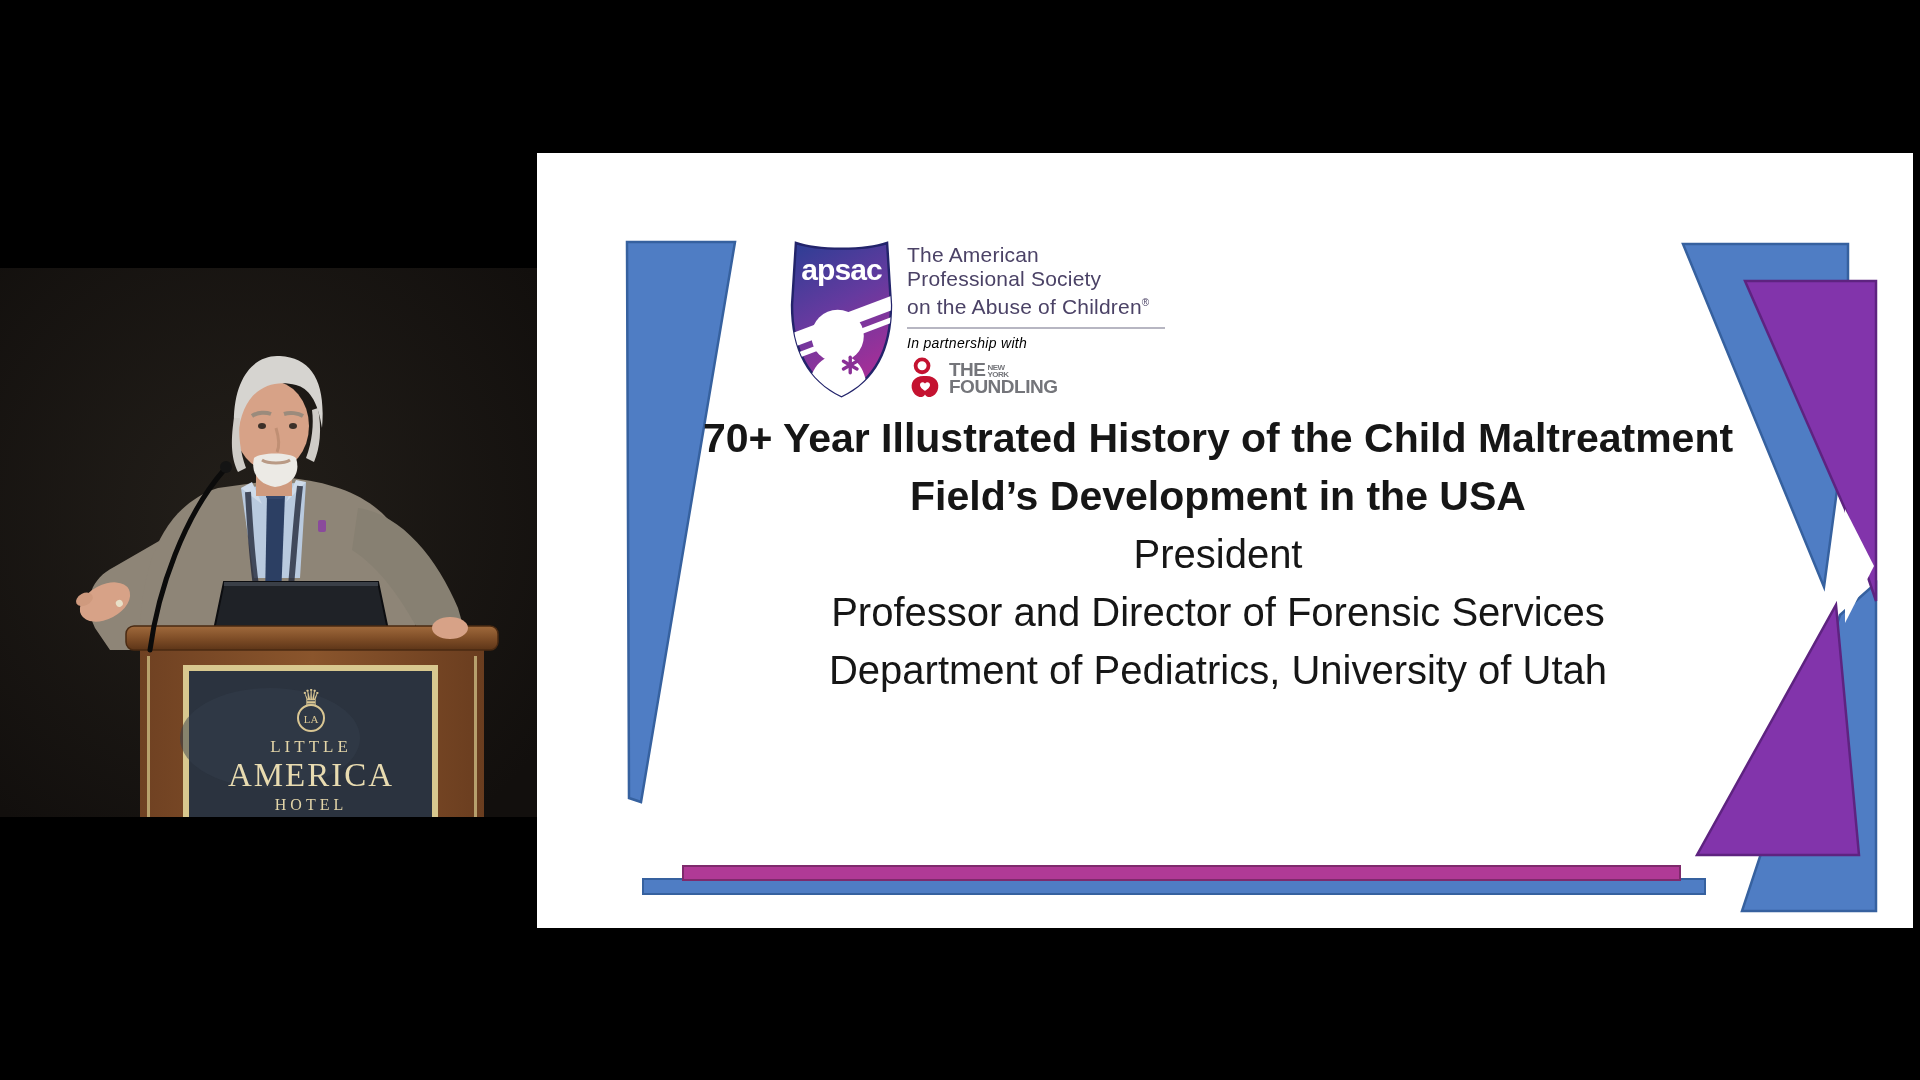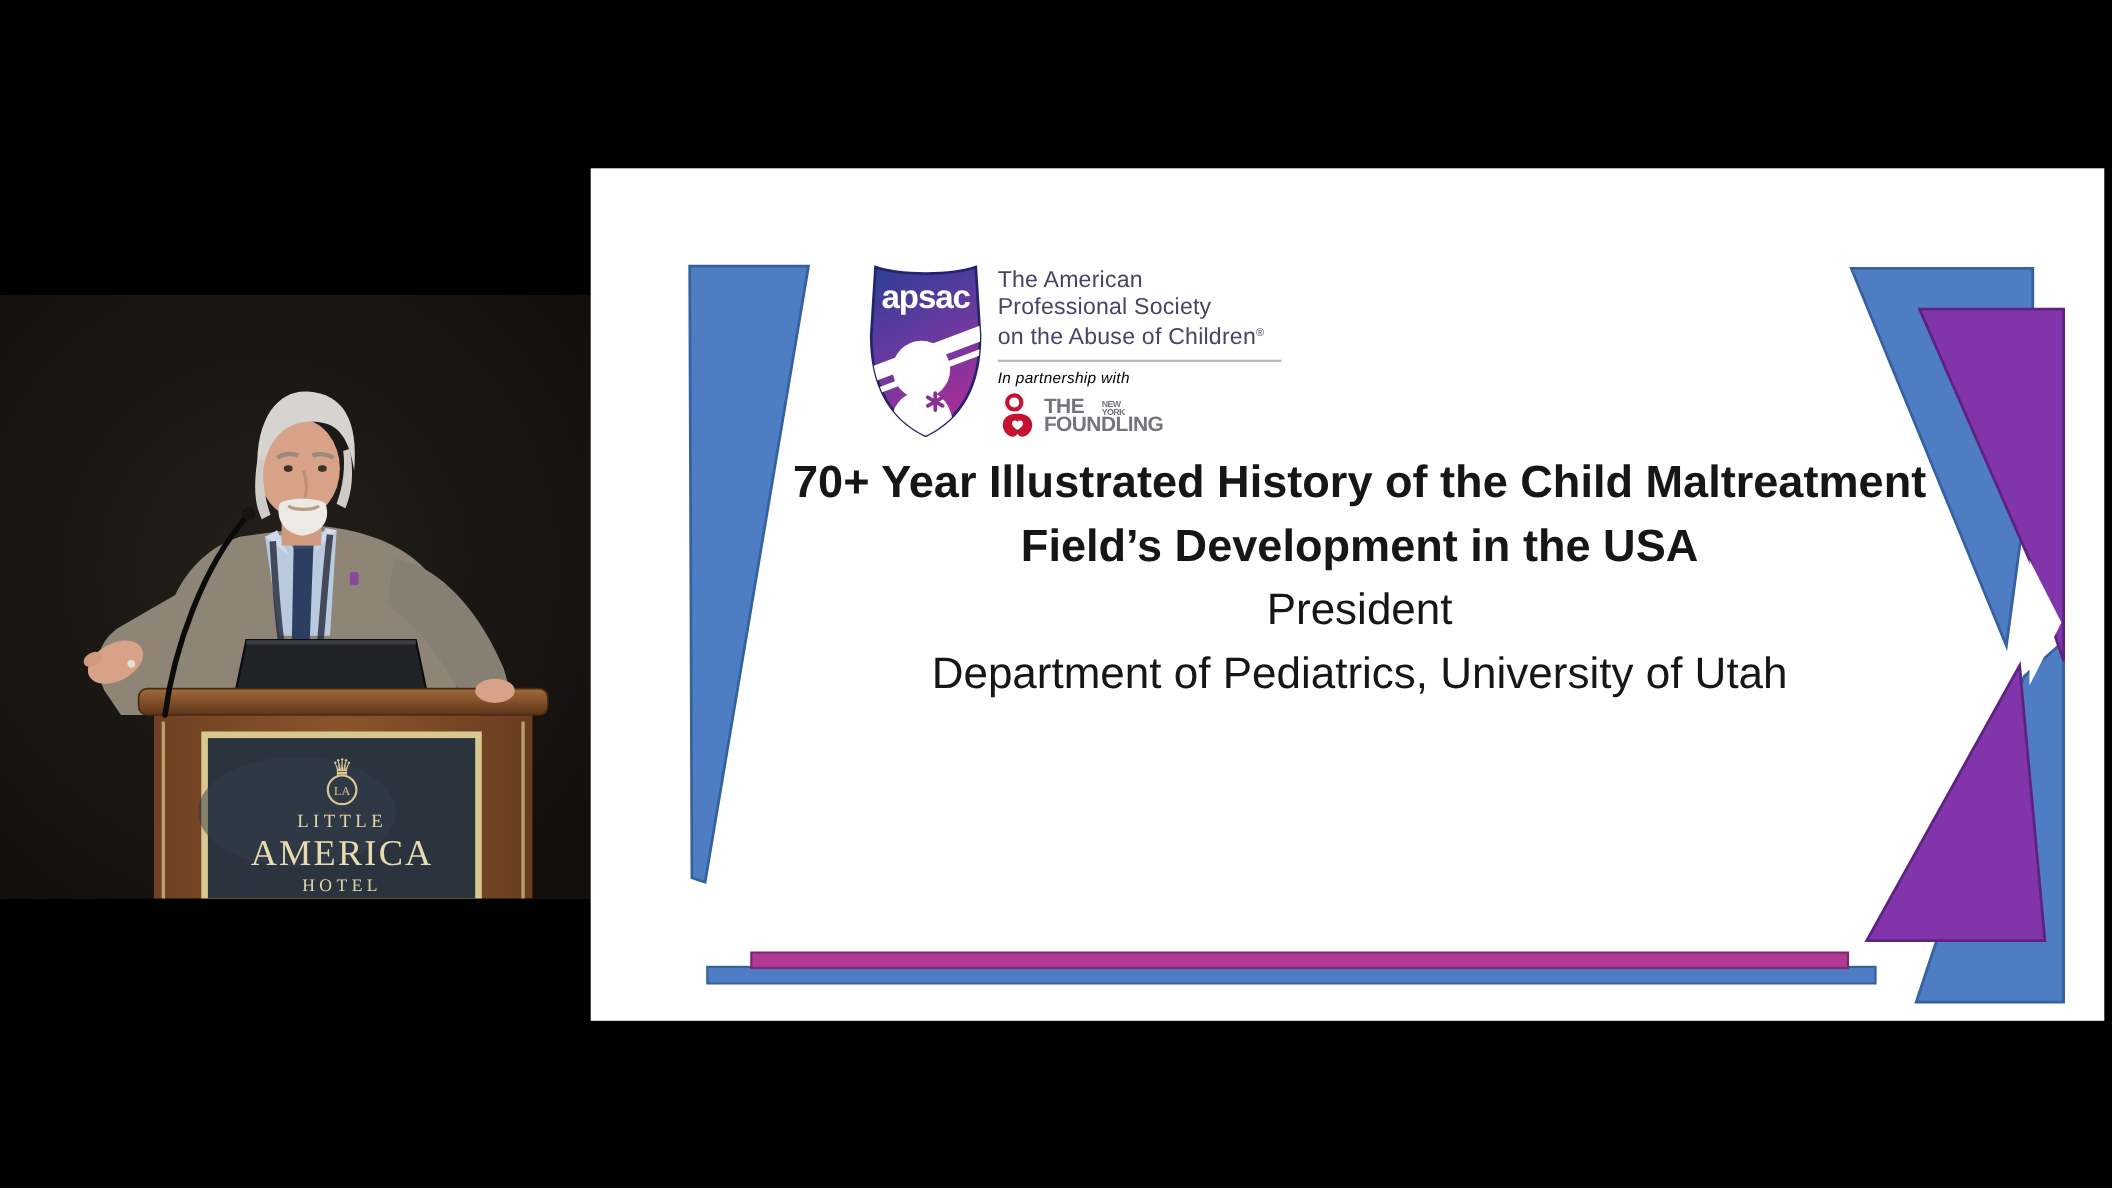"NEW" .f-ny { margin-left: 16px -> 2px }
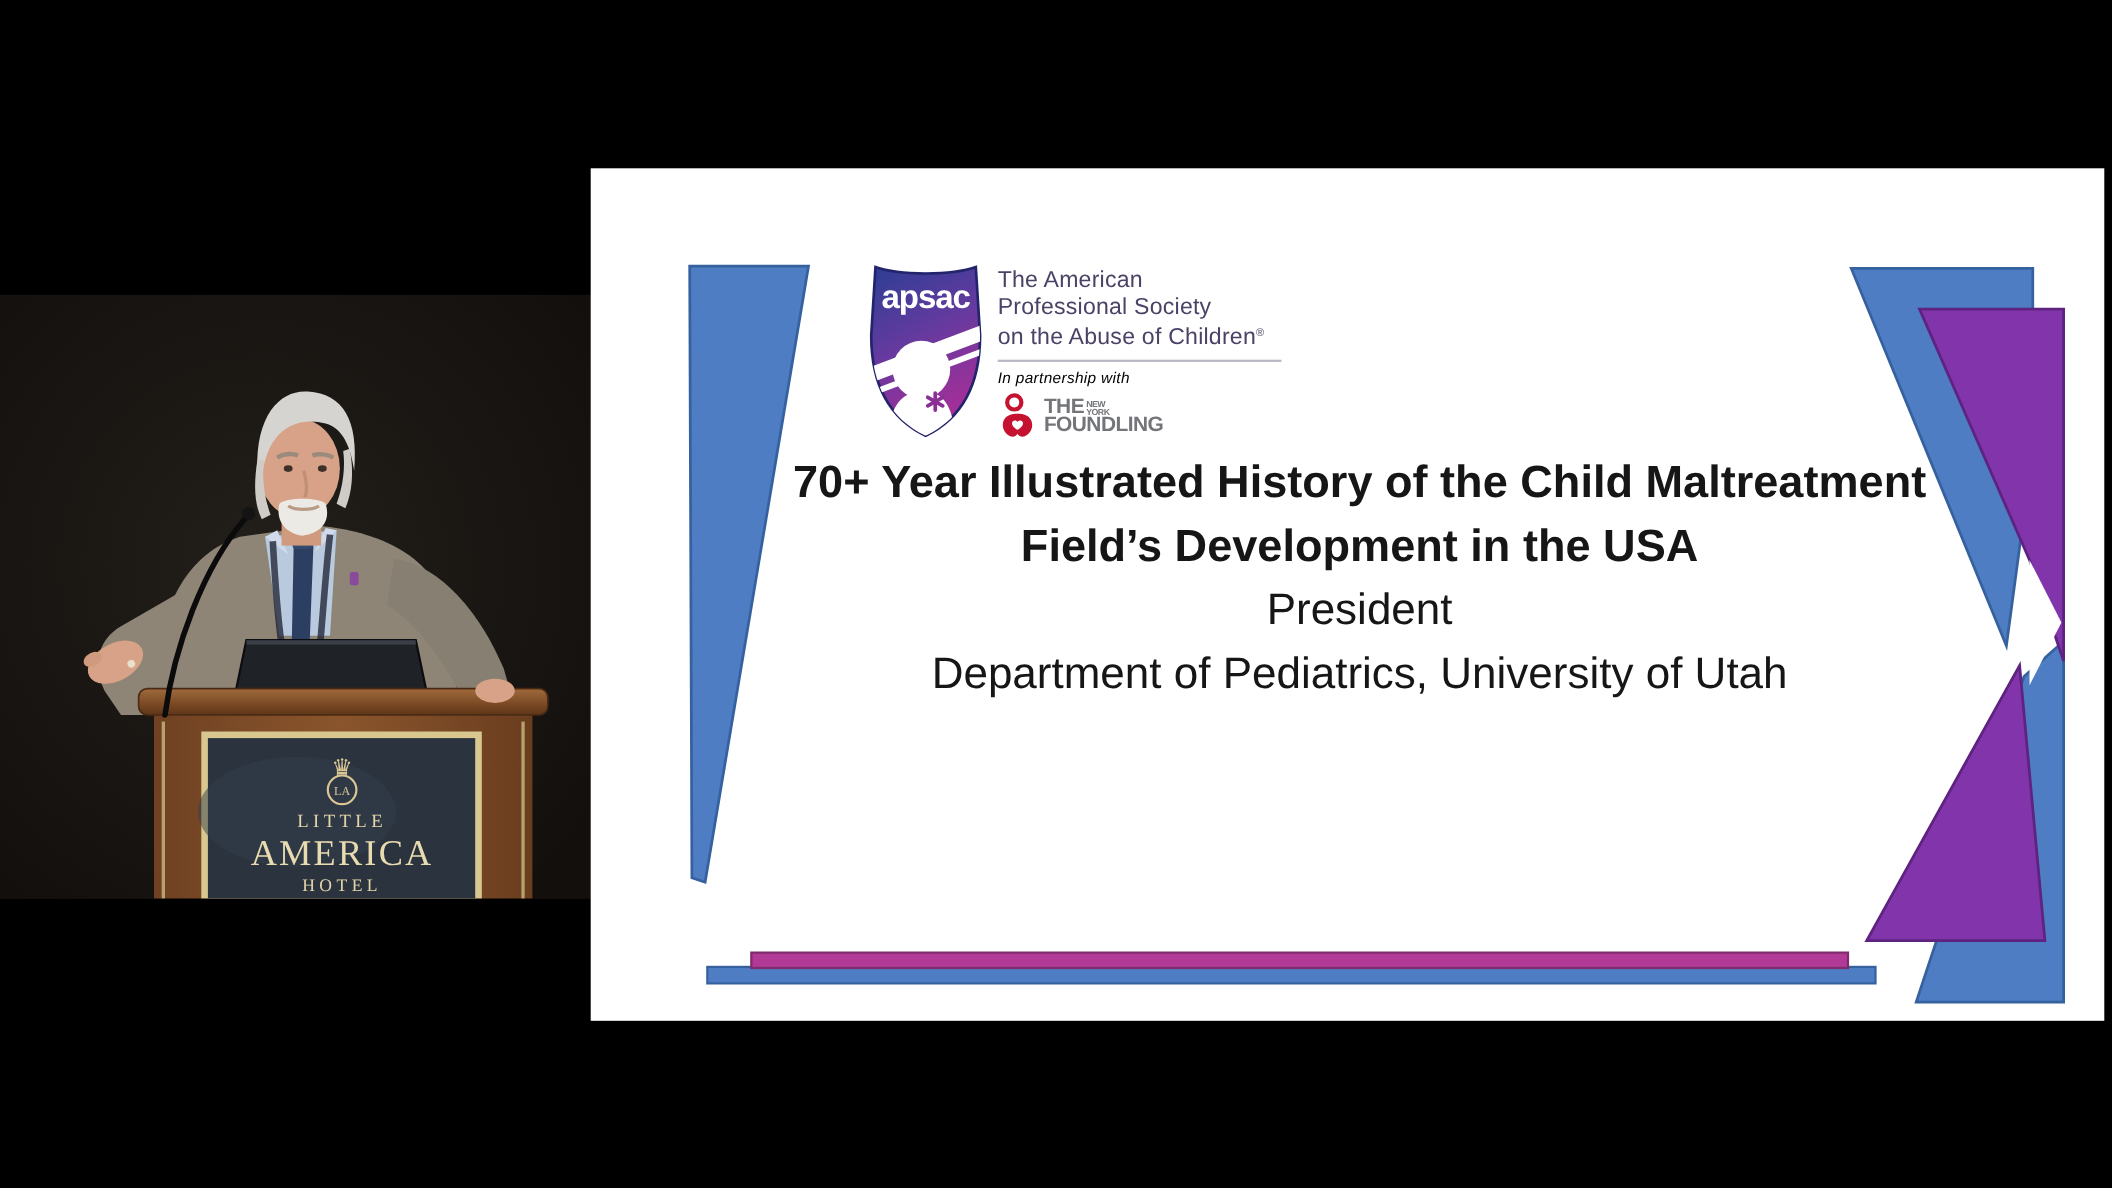"70+ Year Illustrated History of" .slide-text { left: 124px -> 106px }
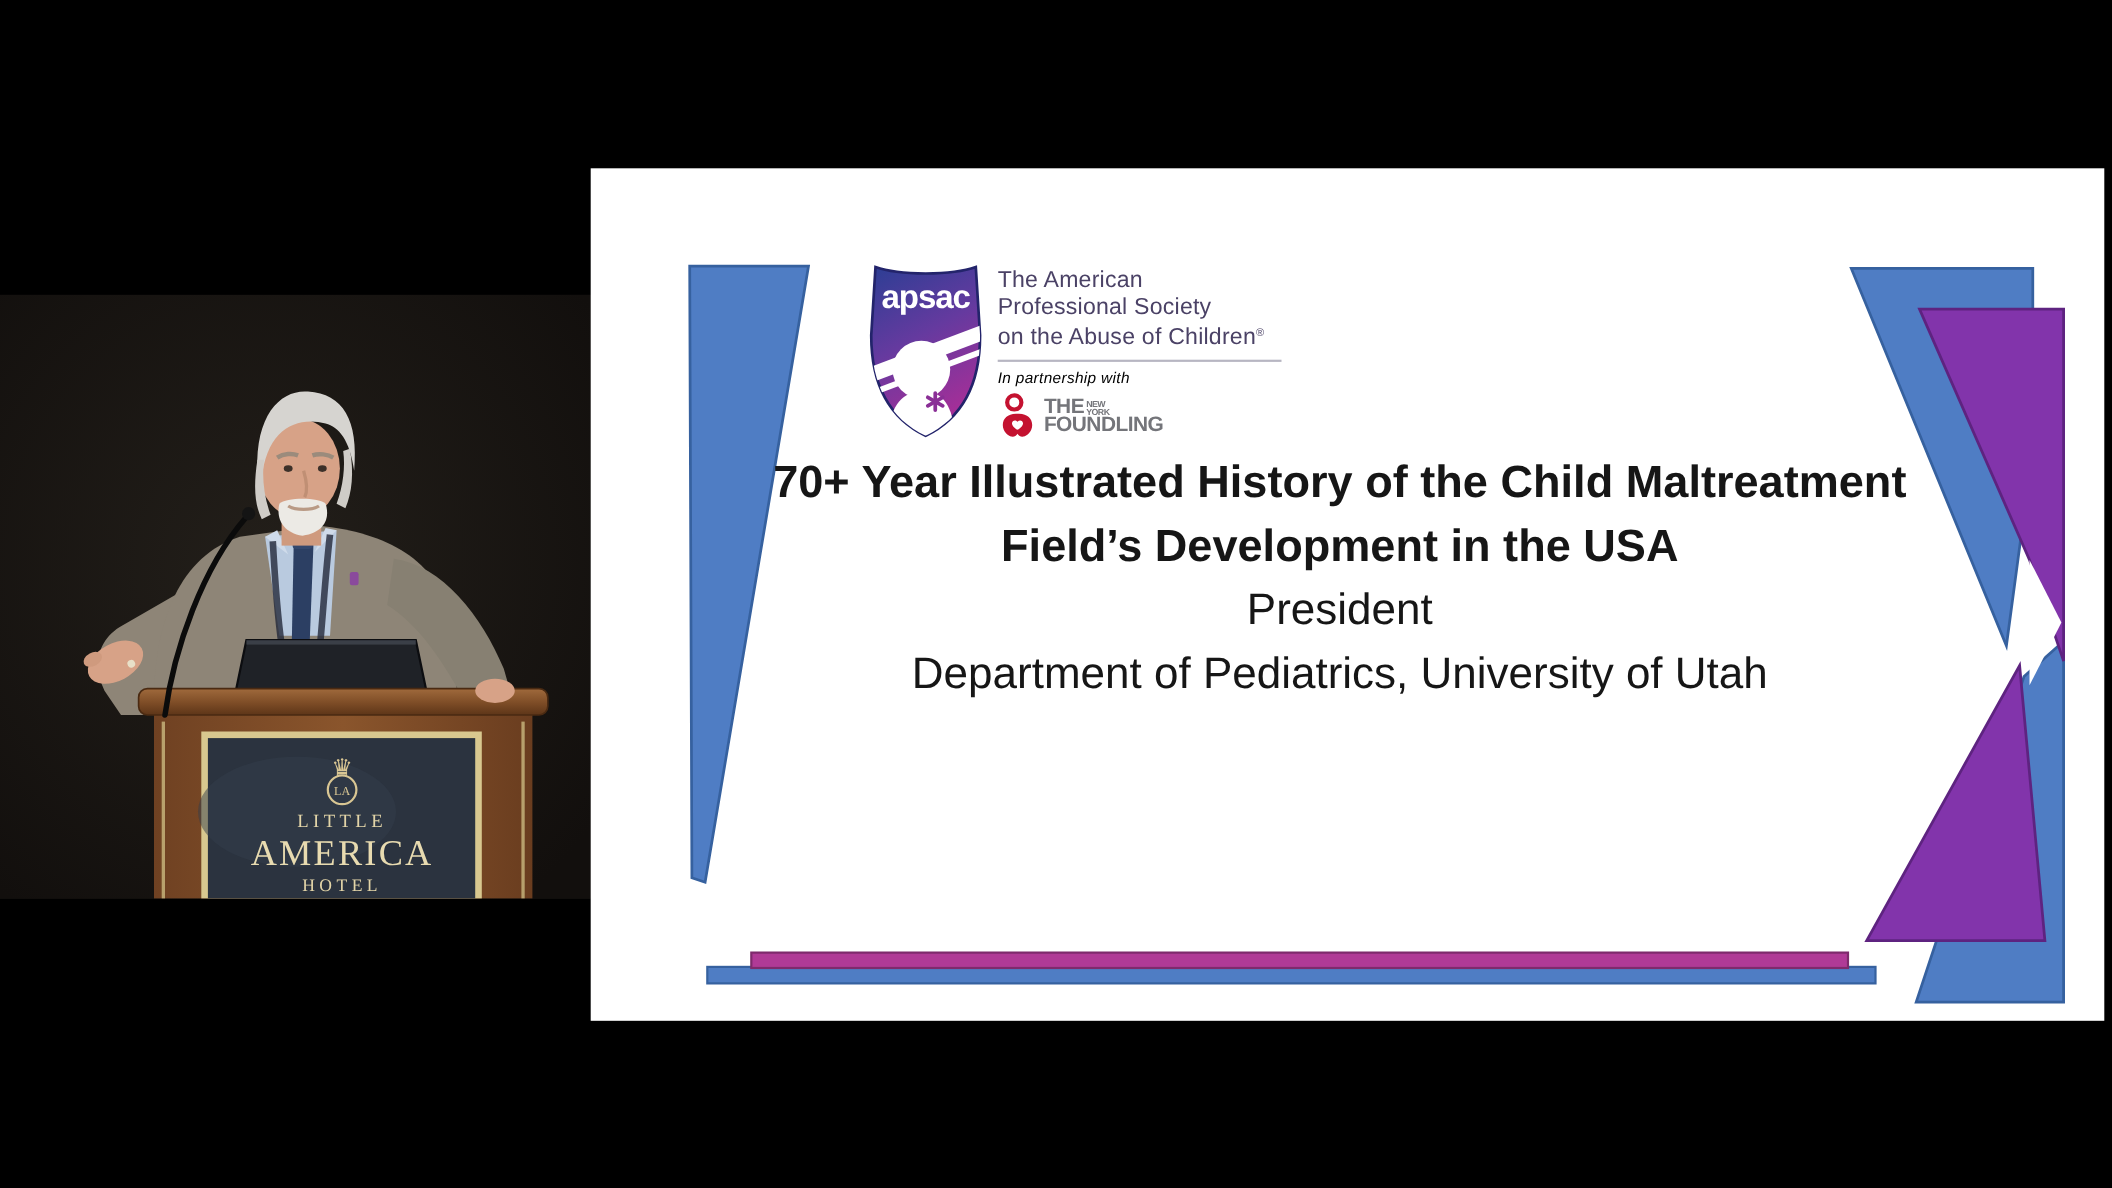"Professor and Director of Forensic" div.line { html: none -> <div>Professor and Director of Forensic Services</div> }
